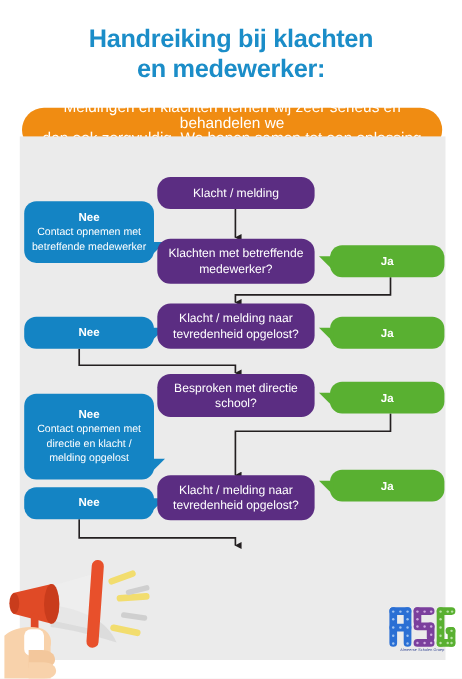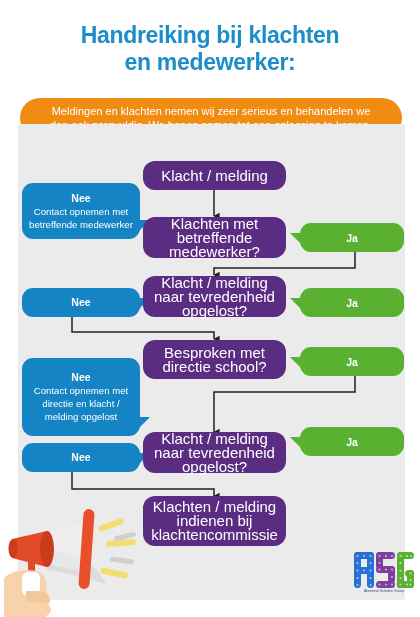"Meldingen en klachten nemen wij" .banner { font-size: 11px -> 14px }
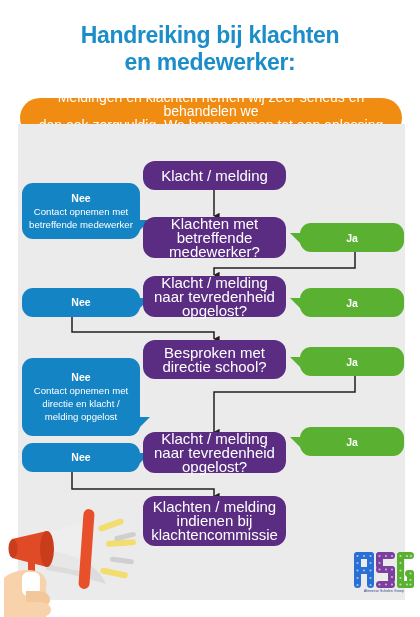"Klacht / melding" .node { font-size: 15px -> 11px }
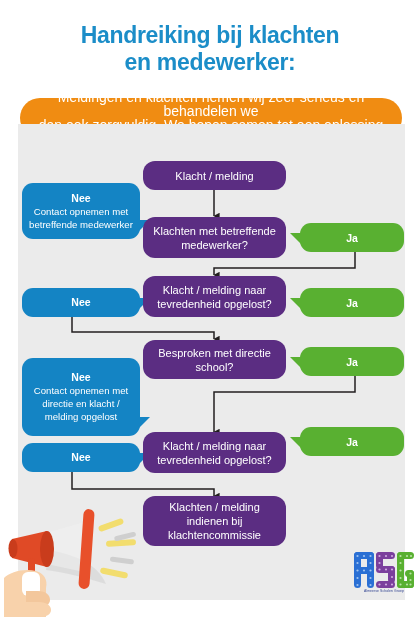"Klachten / melding indienen bij" div.node { html: <div>Klachten / melding indienen bij klachtencommissie</div> -> none }
